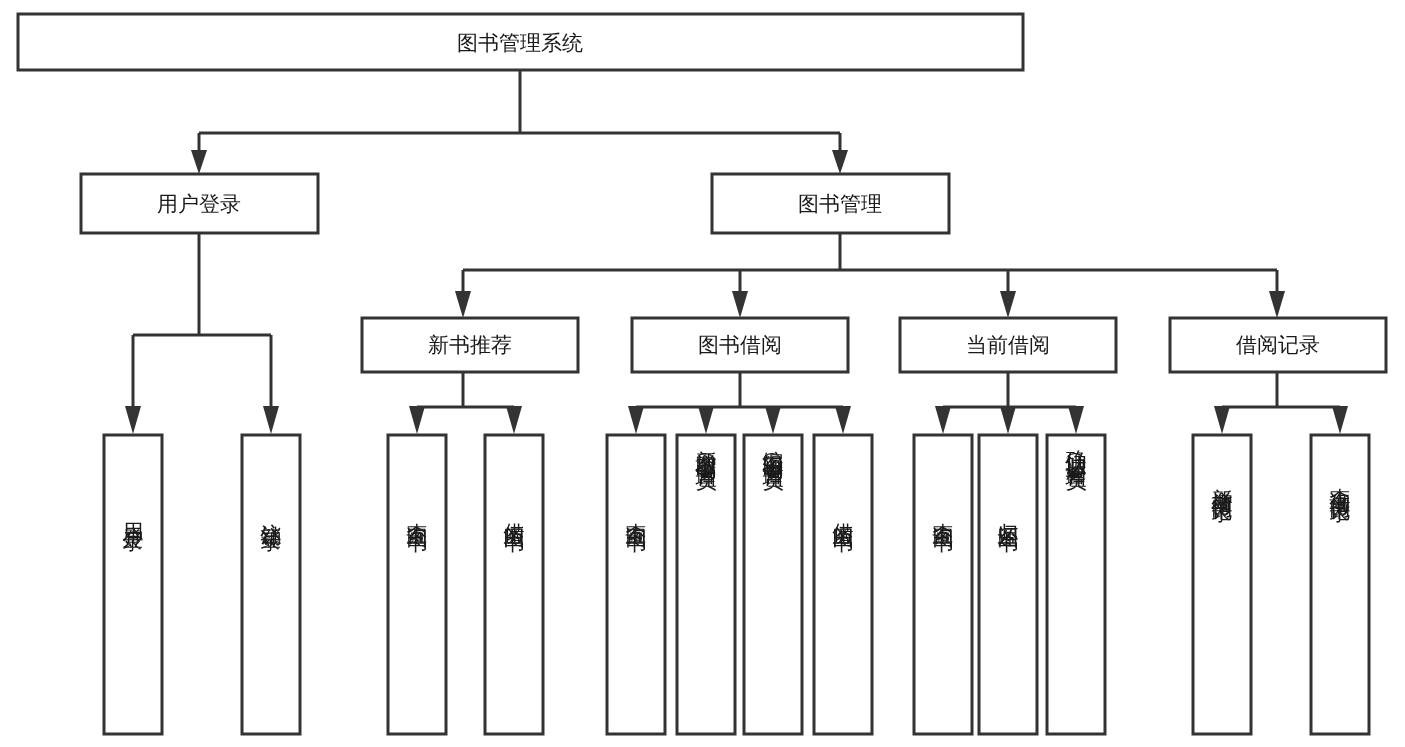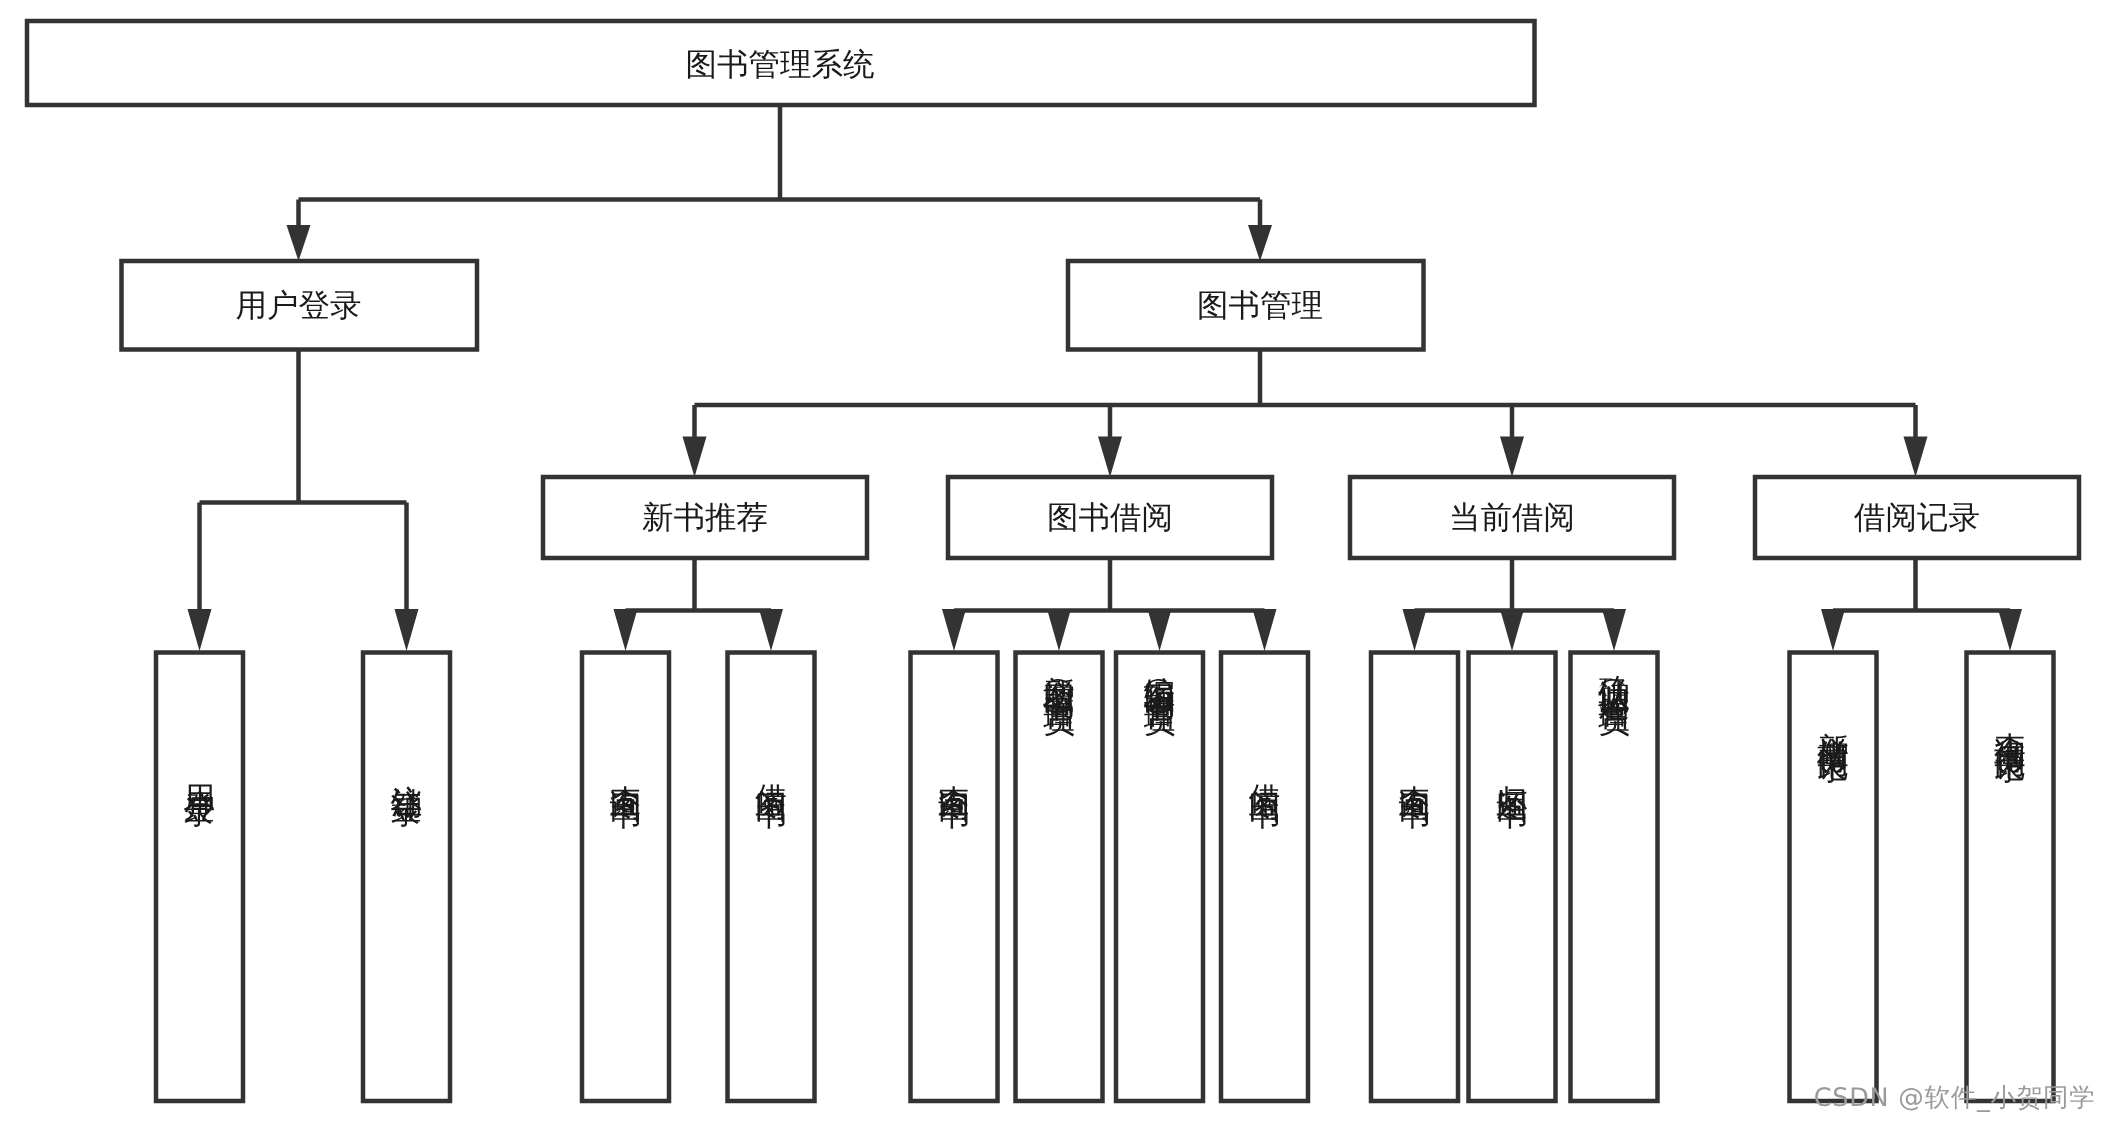"CSDN @软件_小贺同学" div.watermark { html: <div>CSDN @软件_小贺同学</div> -> none }
